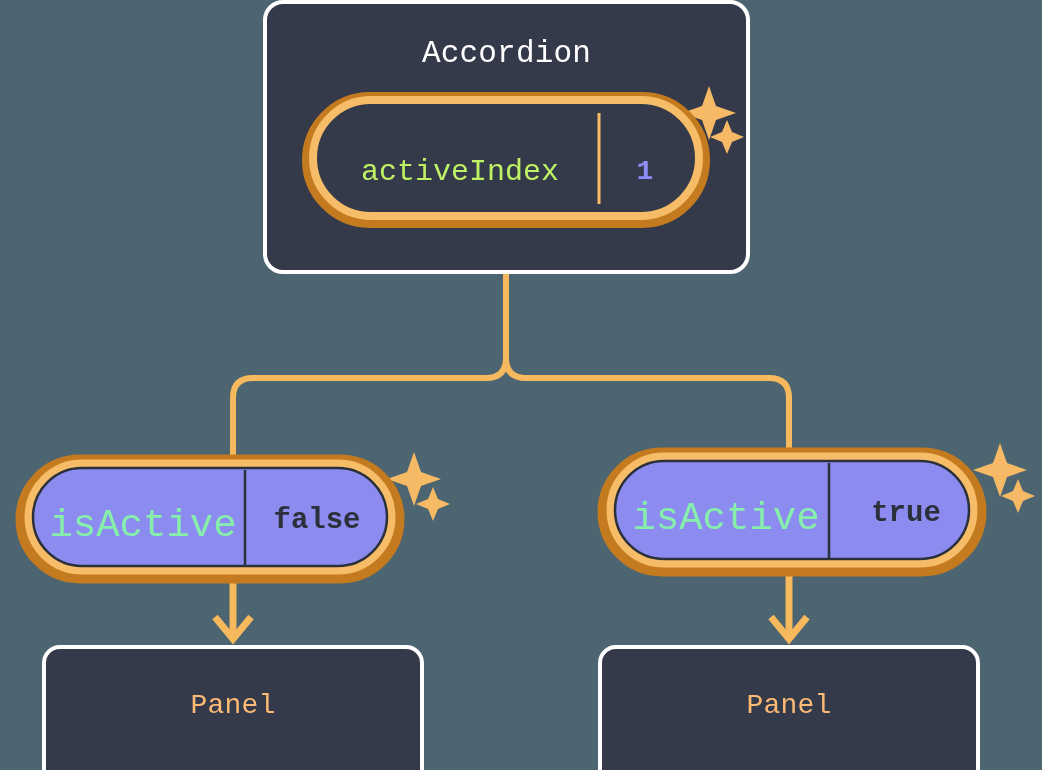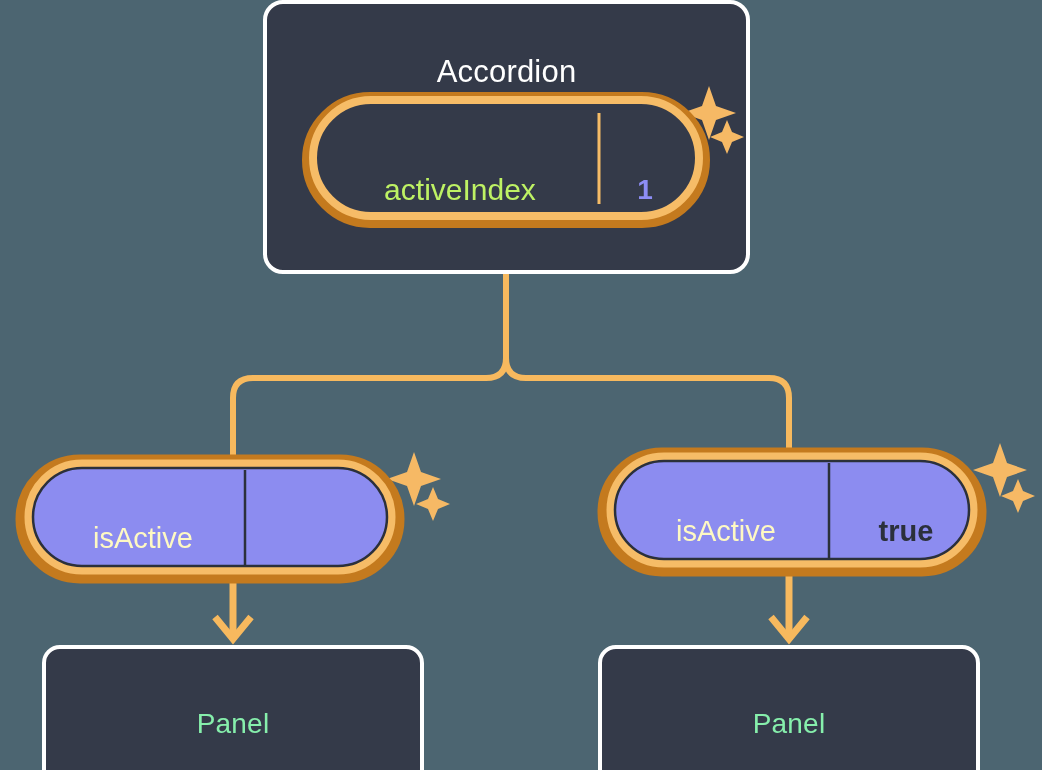"Accordion" .txt { font-family: Liberation Sans, sans-serif -> Liberation Mono, monospace; margin-top: 18px -> none }
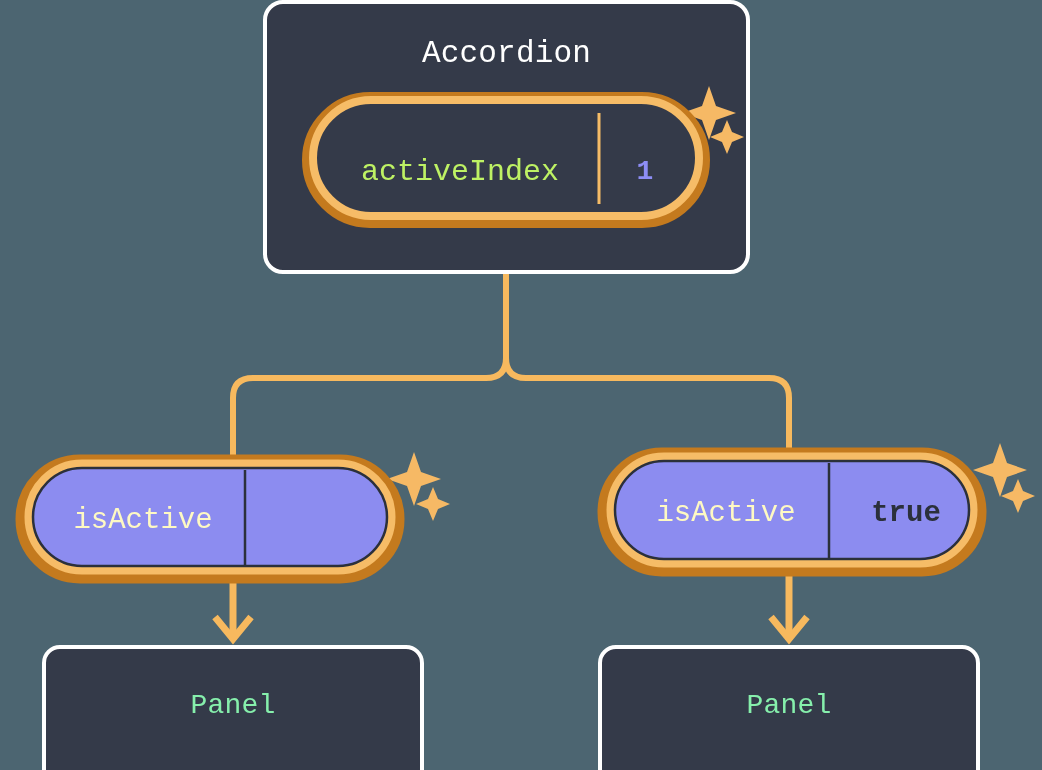"isActive" .state-key-light { color: #fef9c3 -> #86efac; font-size: 29px -> 39px }
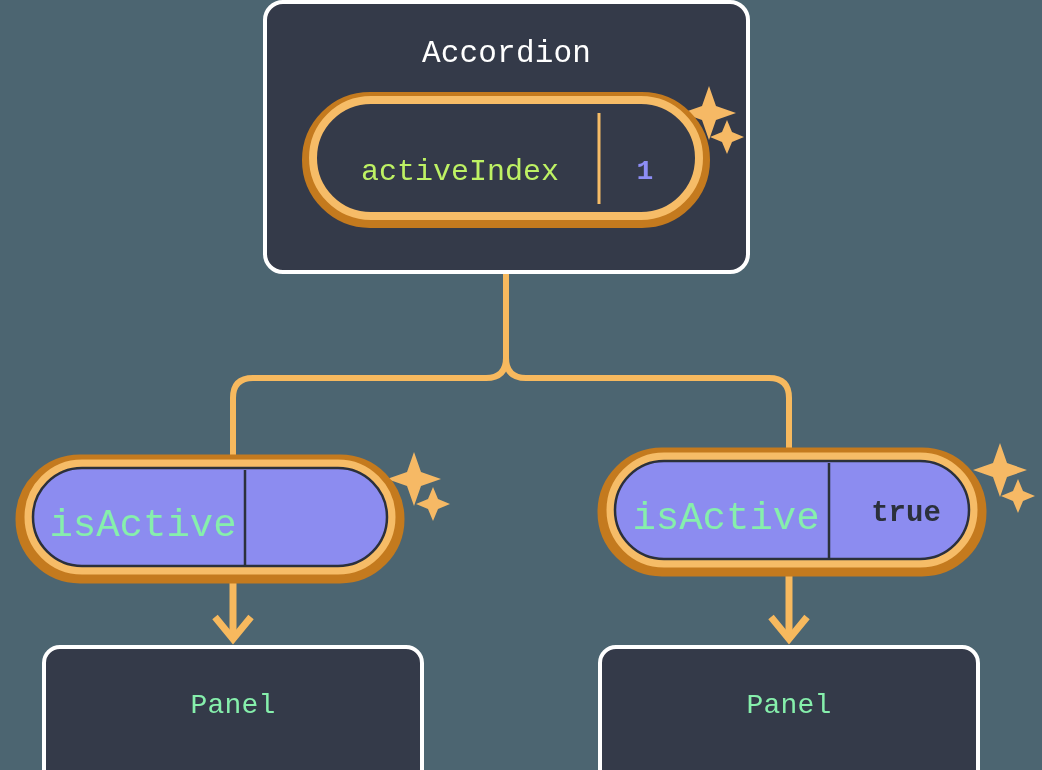"false" div.txt { html: none -> <div>false</div> }
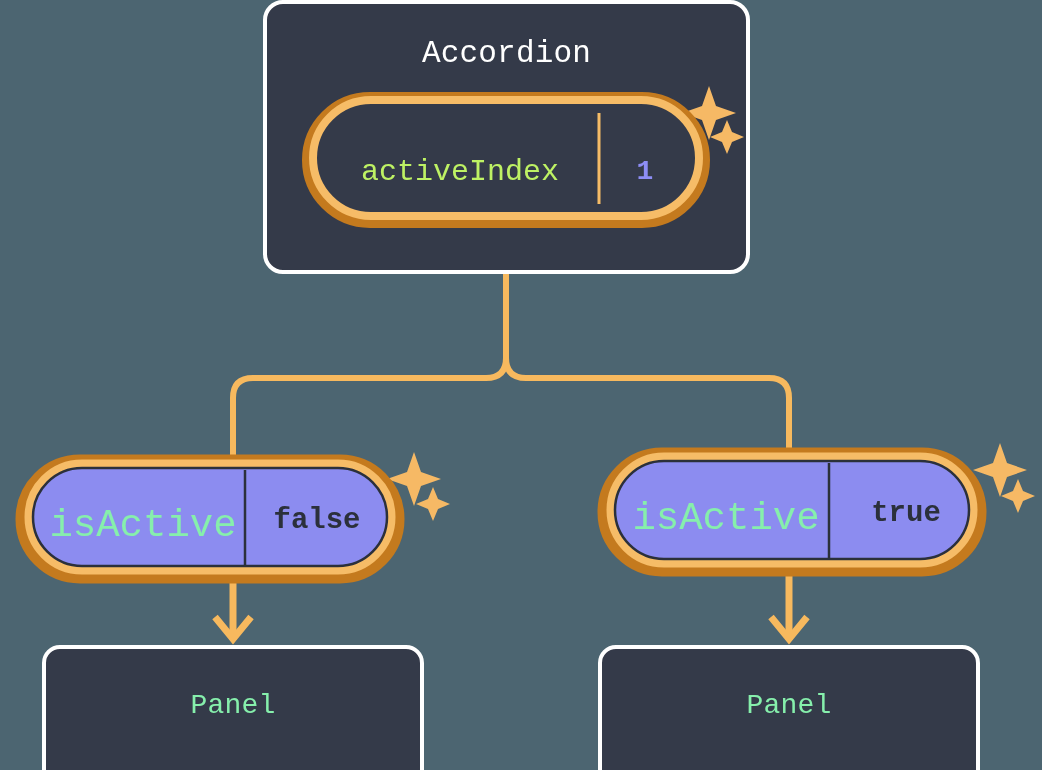"Panel" .panel-title { color: #86efac -> #fdba74 }
